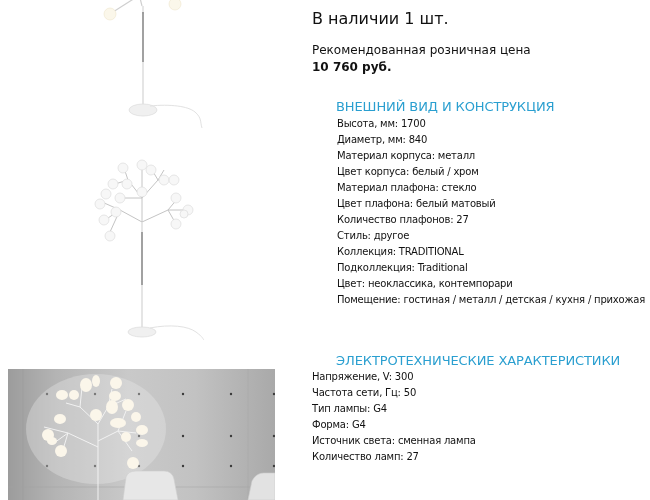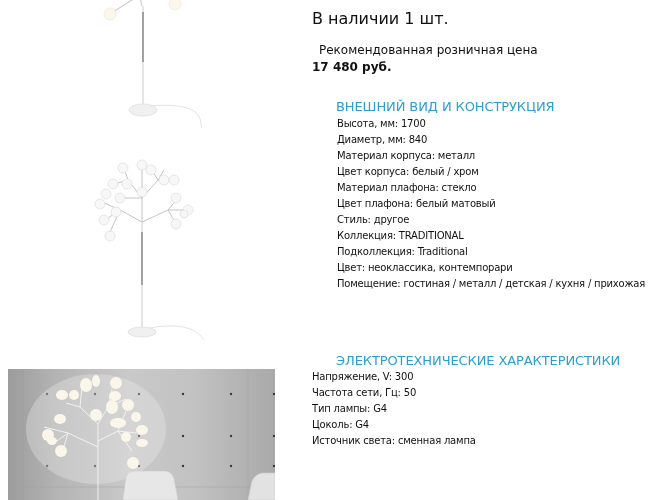"Рекомендованная розничная цена" .price-label { left: 7px -> 0 }
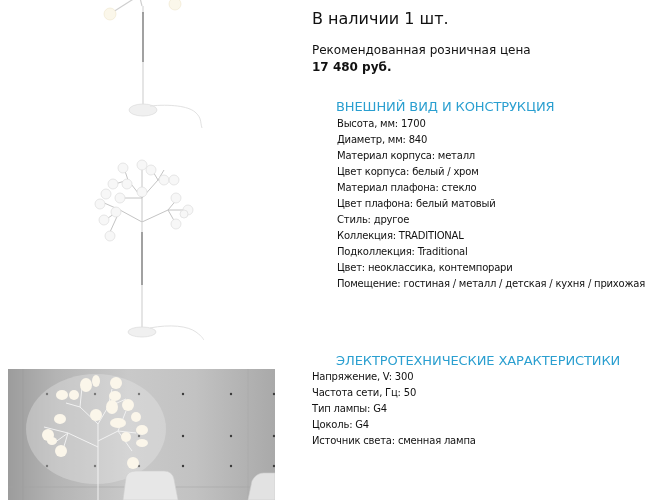"17 480 руб." div.price-value { text: 17 480 -> 10 760 }
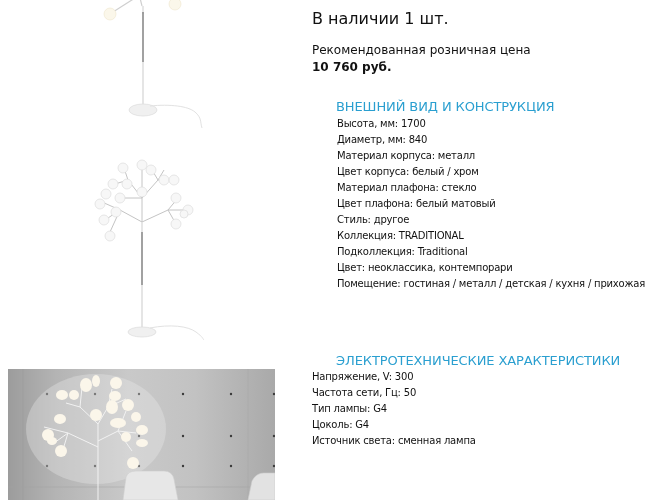"Количество плафонов: 27" li { html: none -> <li>Количество плафонов: 27</li> }
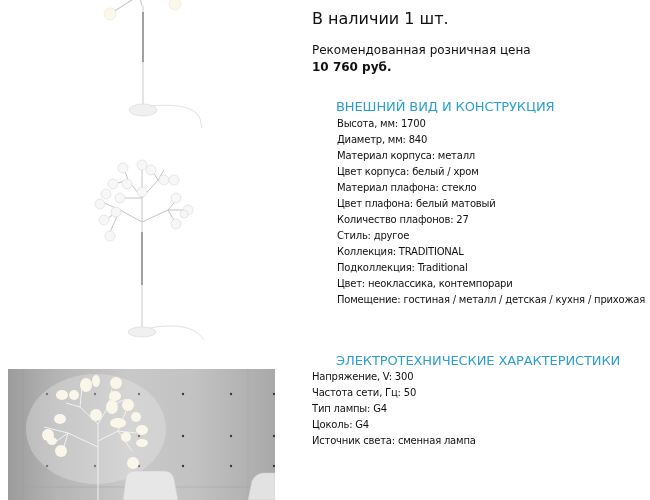"Цоколь: G4" li { text: Цоколь -> Форма }
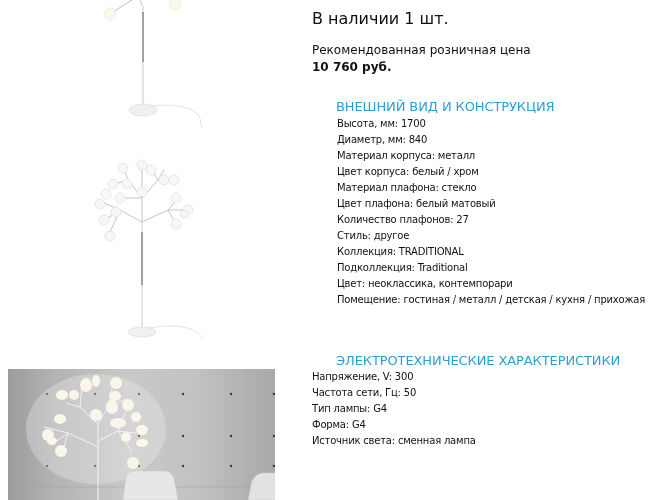"Количество ламп: 27" li { html: none -> <li>Количество ламп: 27</li> }
